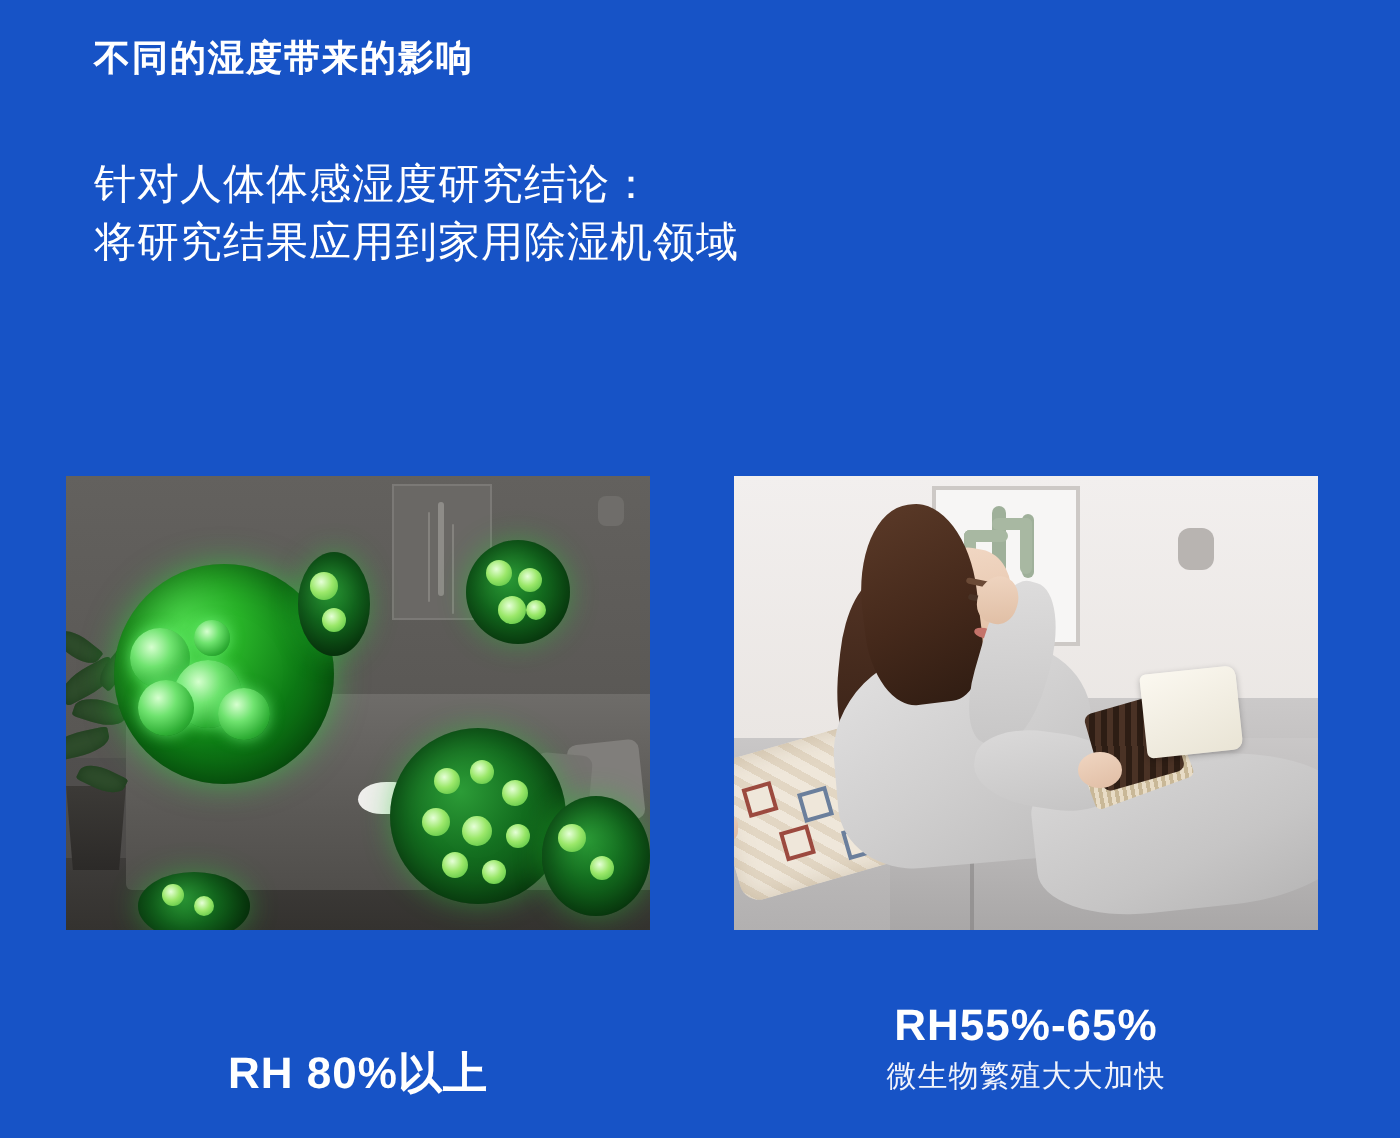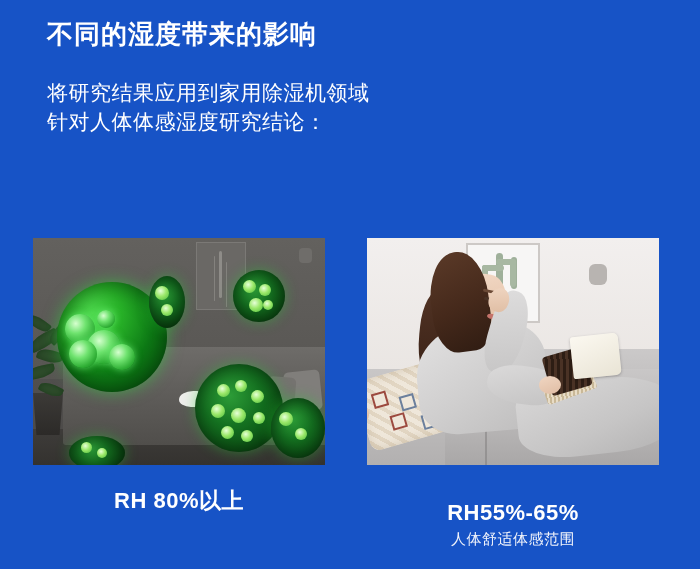"不同的湿度带来的影响" #headline { font-size: 26px -> 18px }
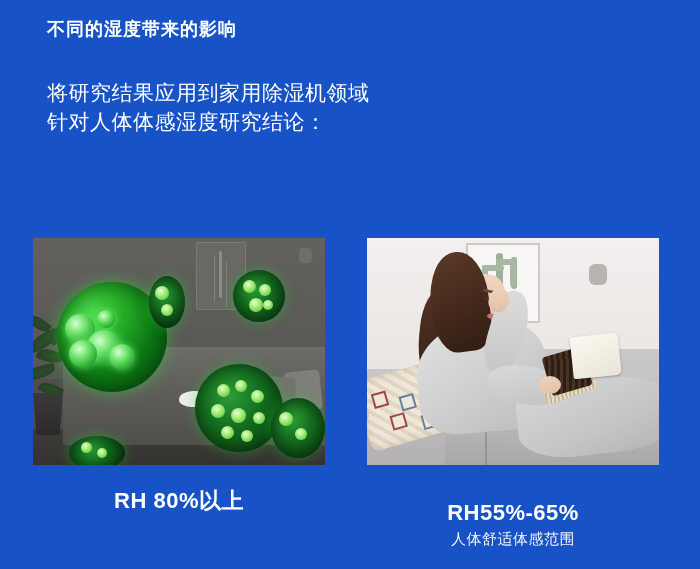"将研究结果应用到家用除湿机领域" div.line { order: before "针对人体体感湿度研究结论：" -> after "针对人体体感湿度研究结论：" }
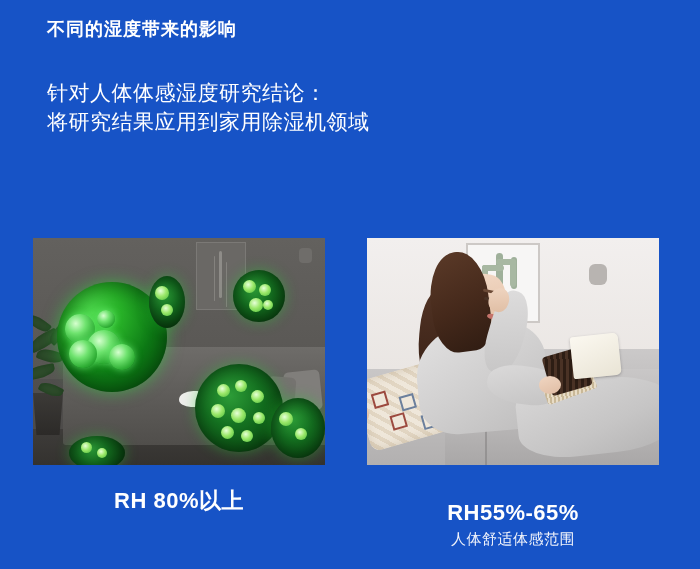"RH 80%以上" #caption-left { top: 488px -> 524px }
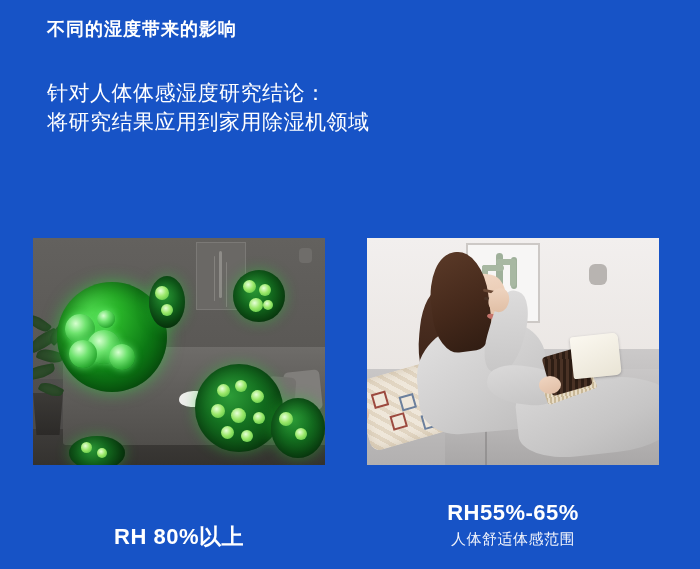"人体舒适体感范围" div.cap-sub { text: 人体舒适体感范围 -> 微生物繁殖大大加快 }
